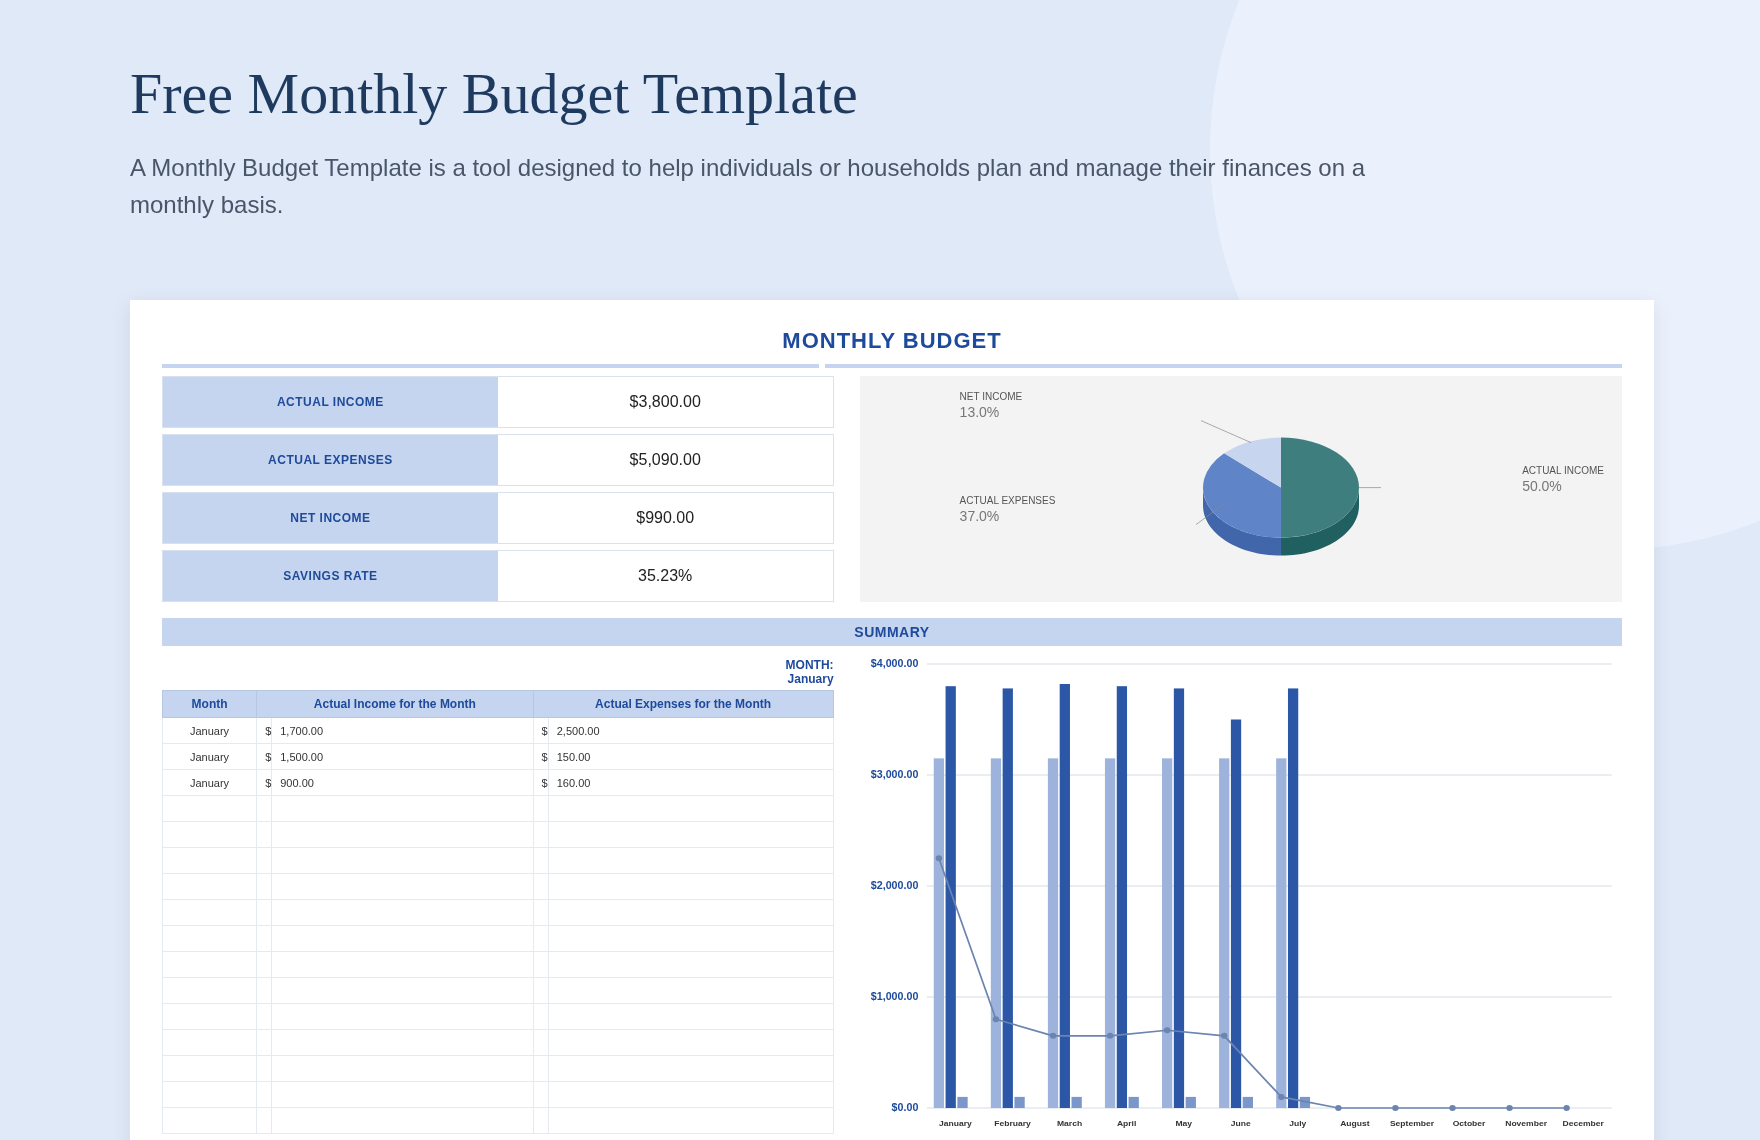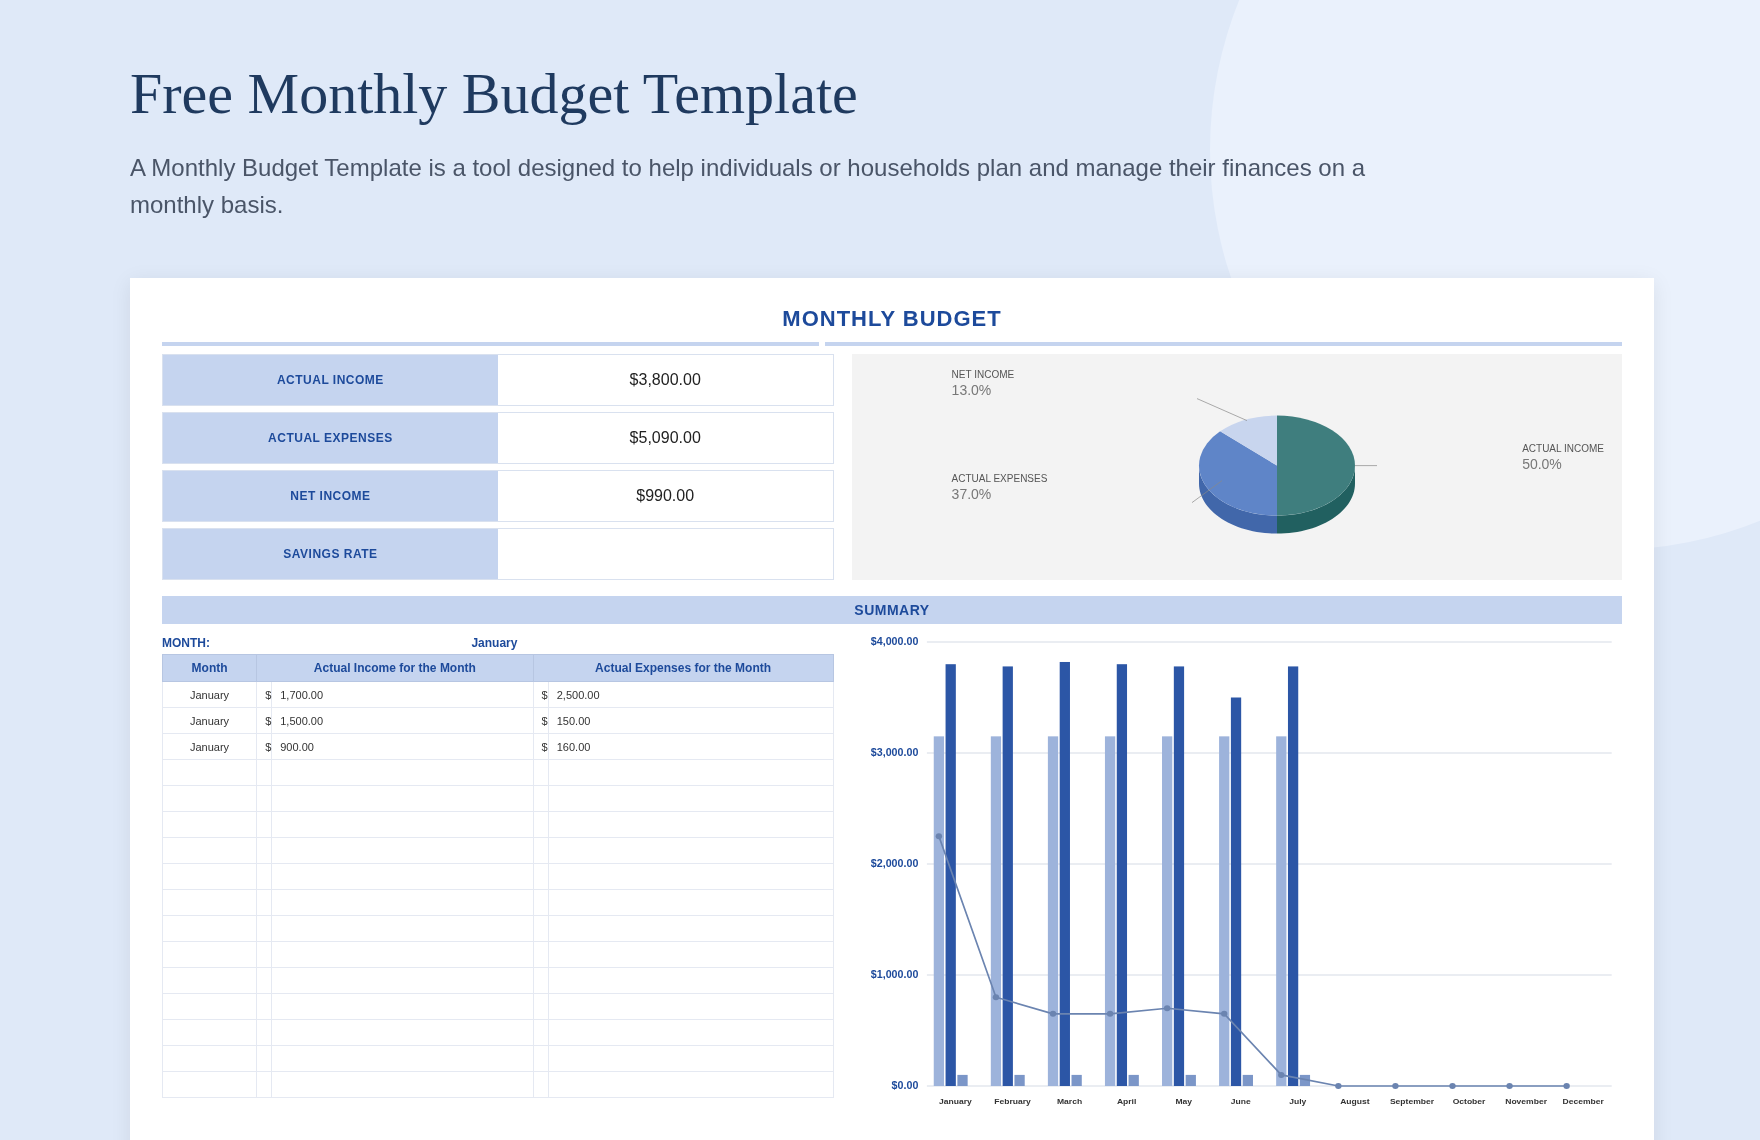"A Monthly Budget Template is" .page-desc { margin-bottom: 55px -> 77px }
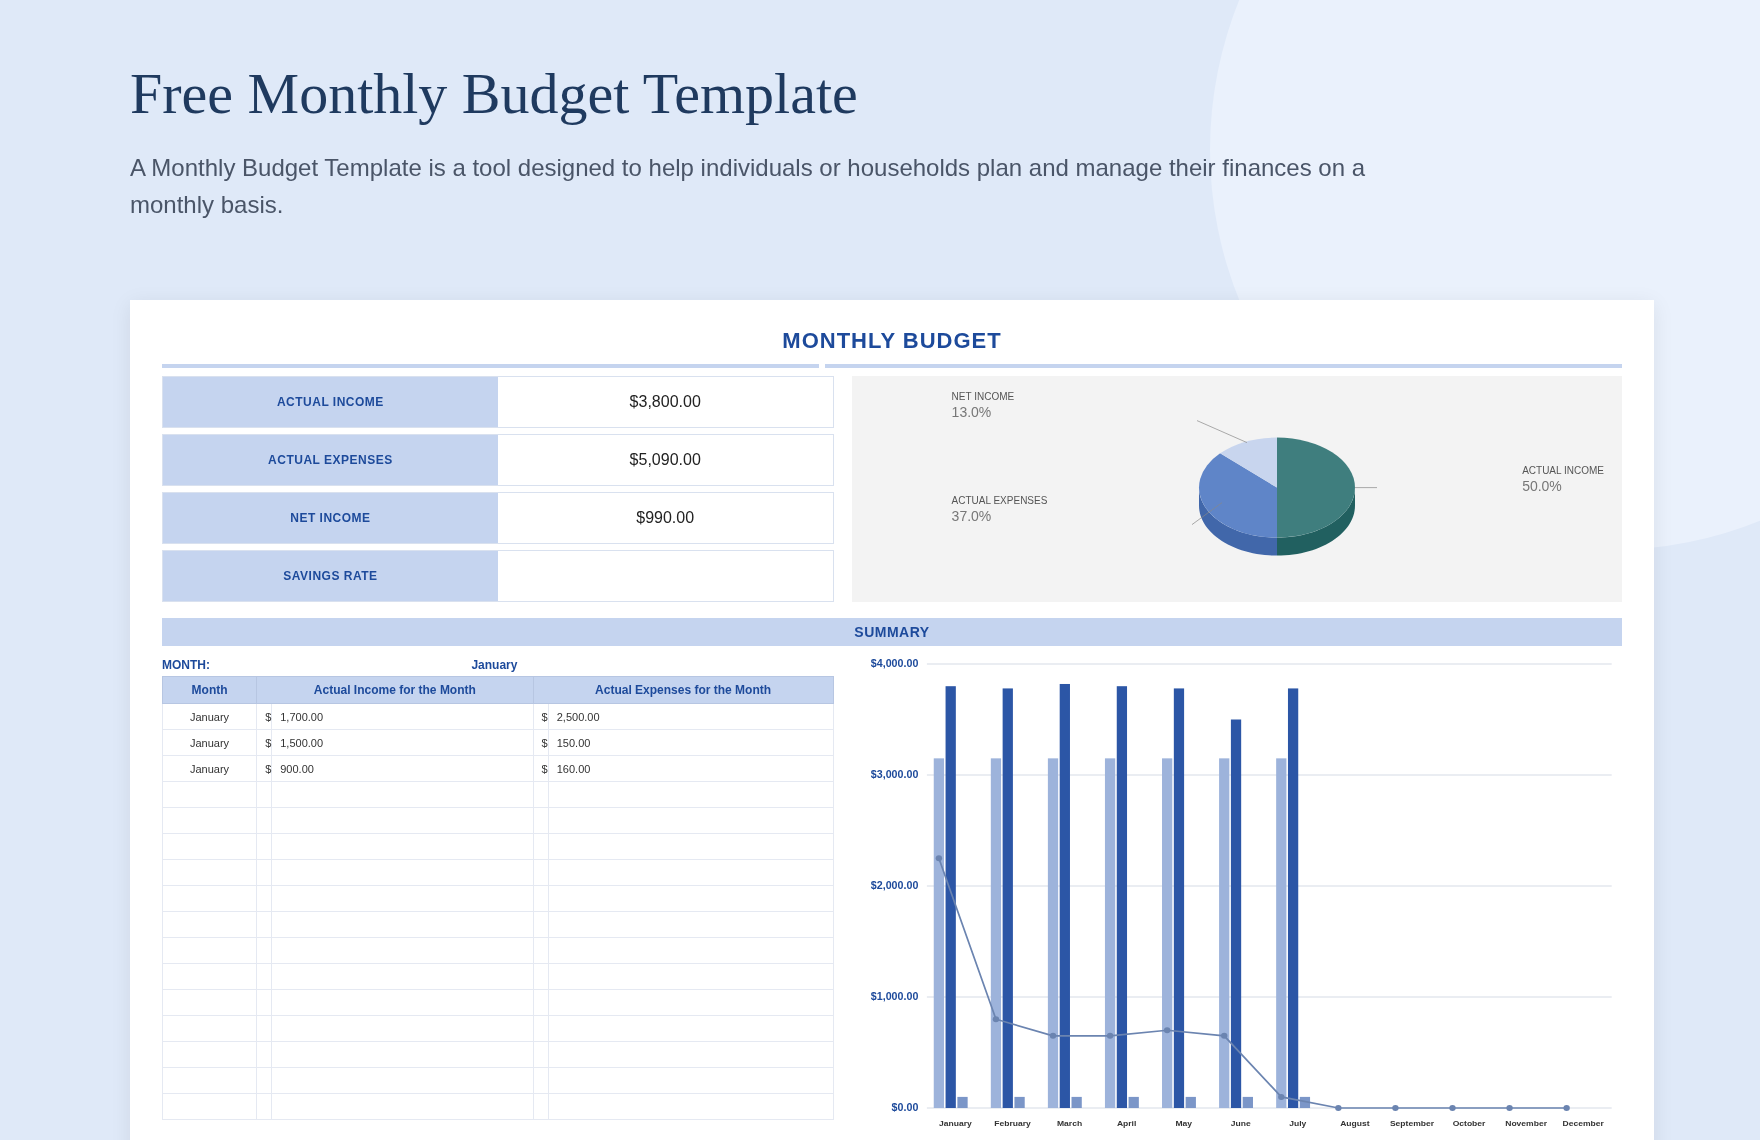"ACTUAL INCOME" .top { gap: 18px -> 26px }
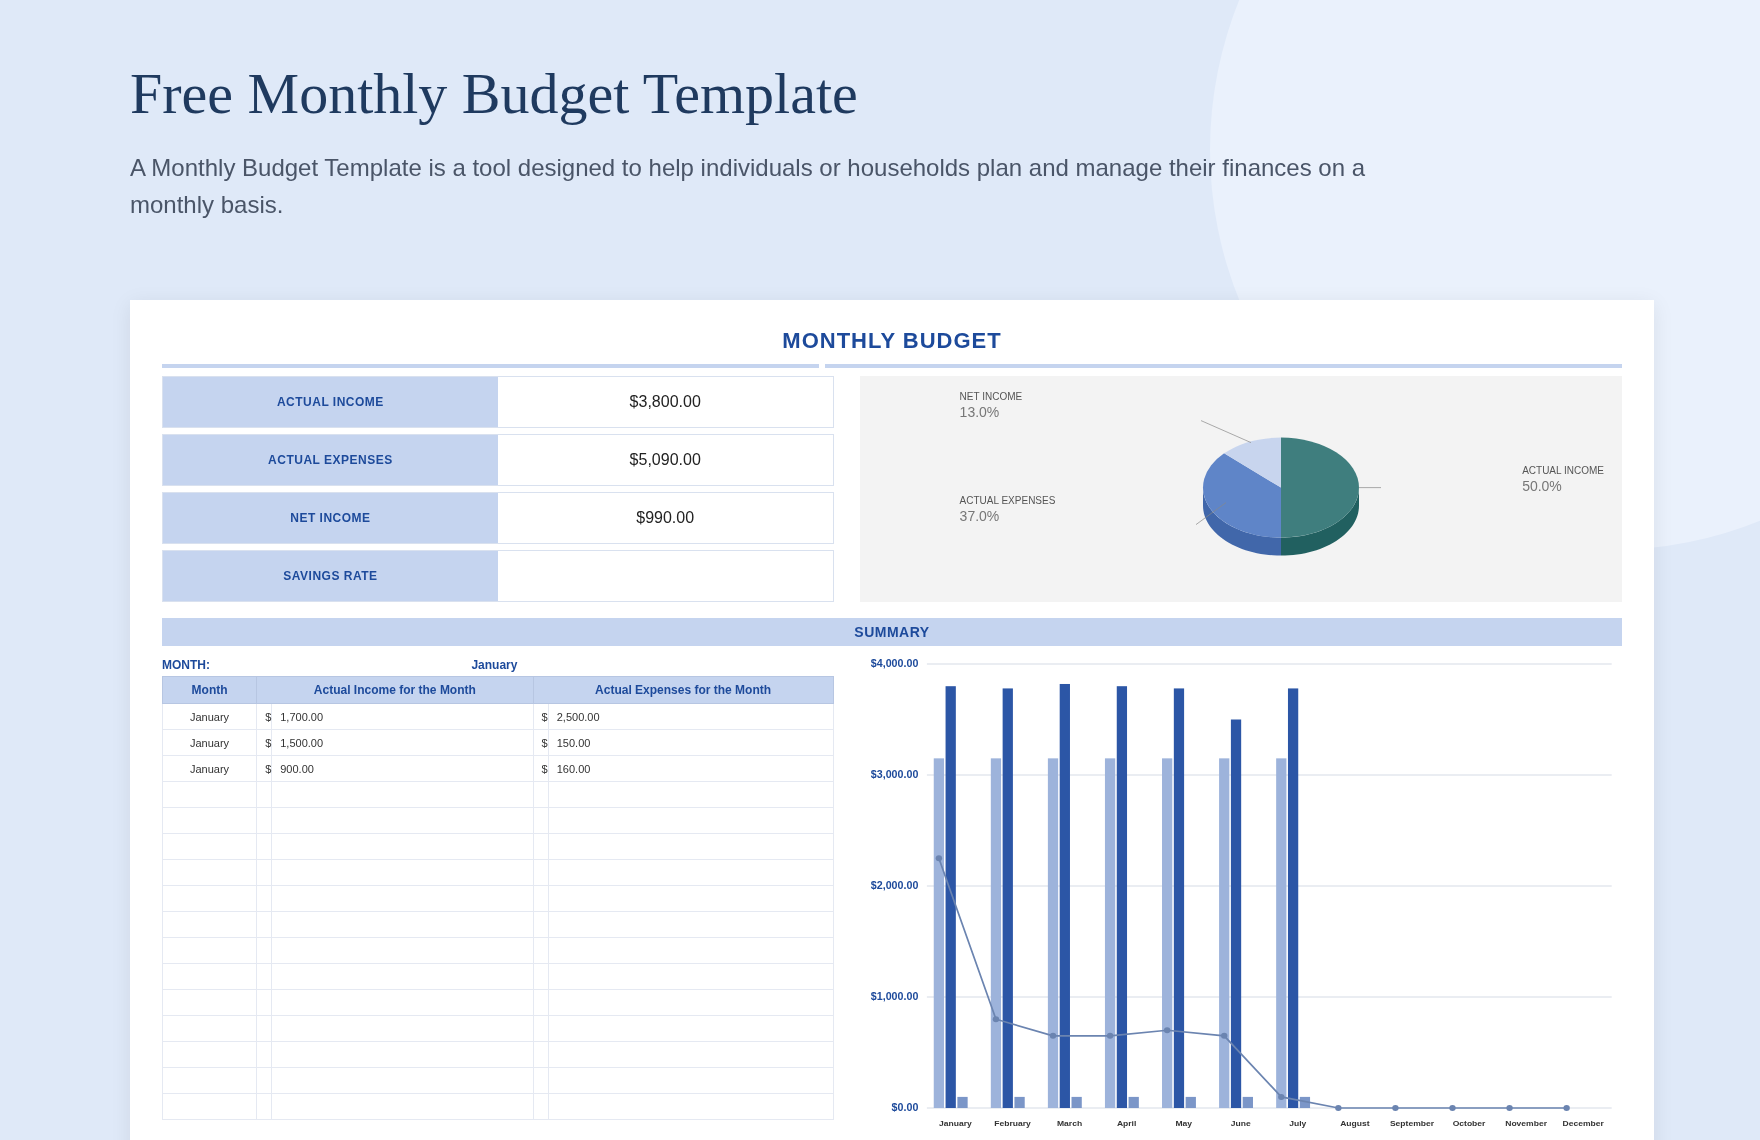"35.23%" div.kpi-value { html: none -> <div>35.23%</div> }
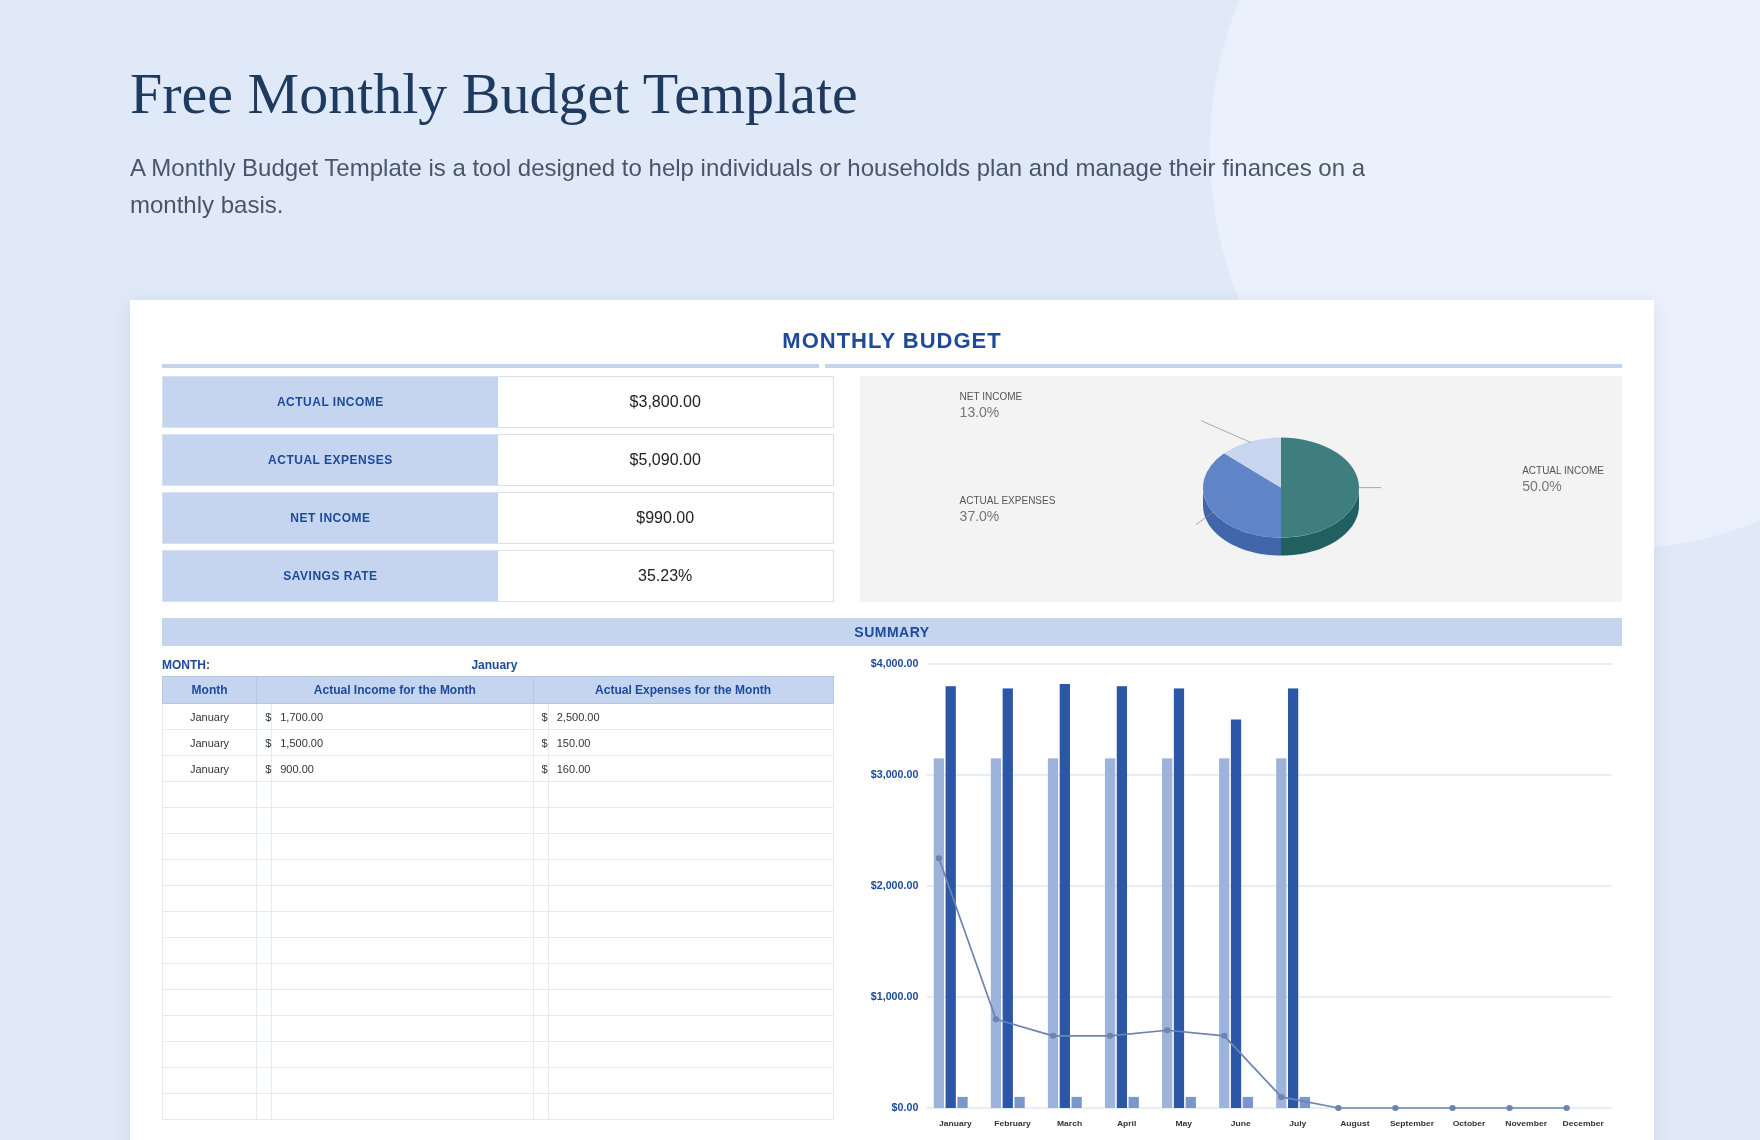"MONTH:" .month-row { align-items: center -> flex-end; flex-direction: none -> column }
